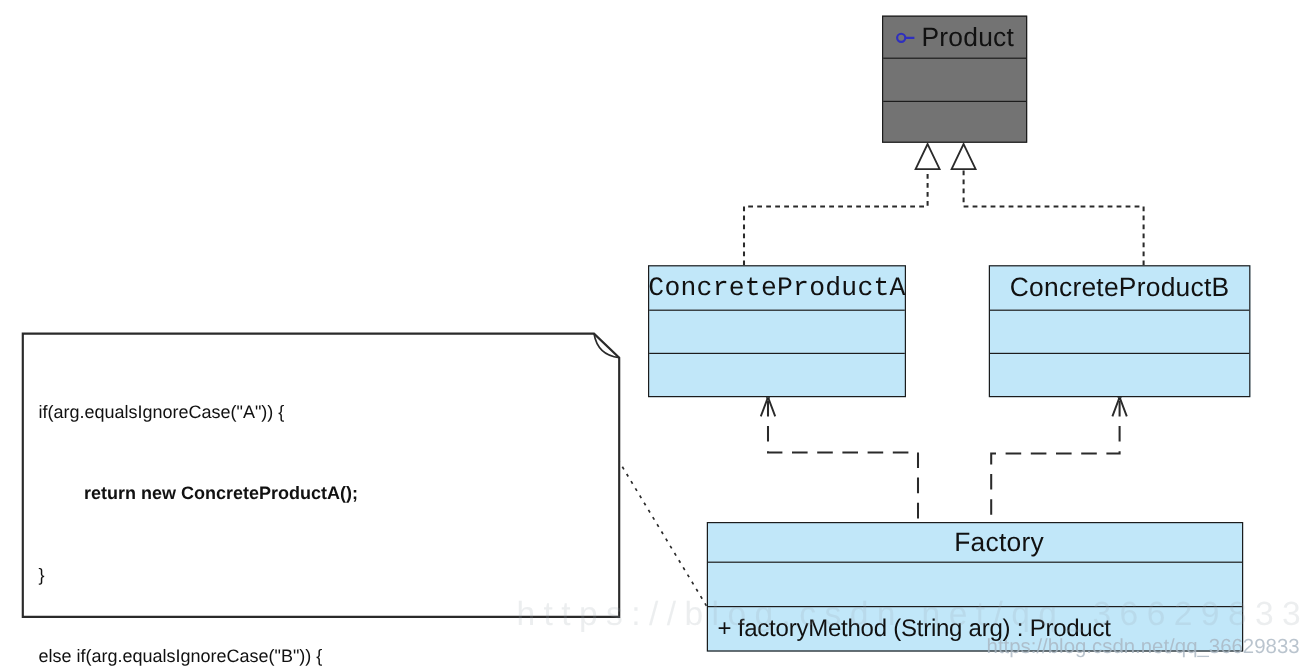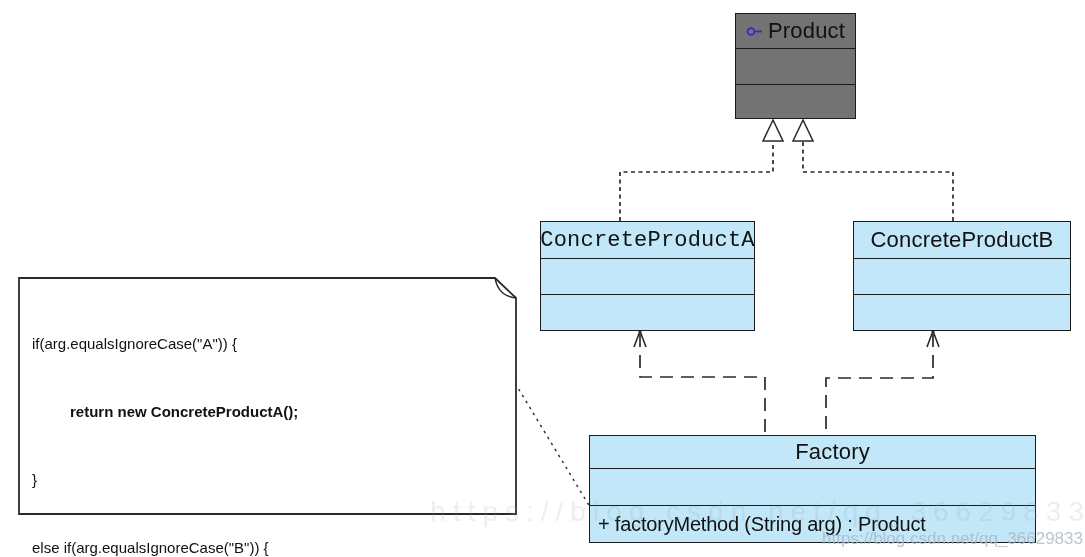"ConcreteProductB" .cpb-box { left: 853px -> 824px }
